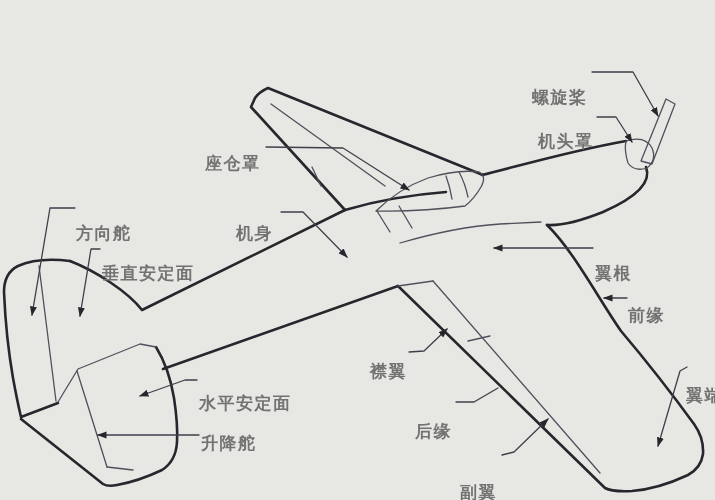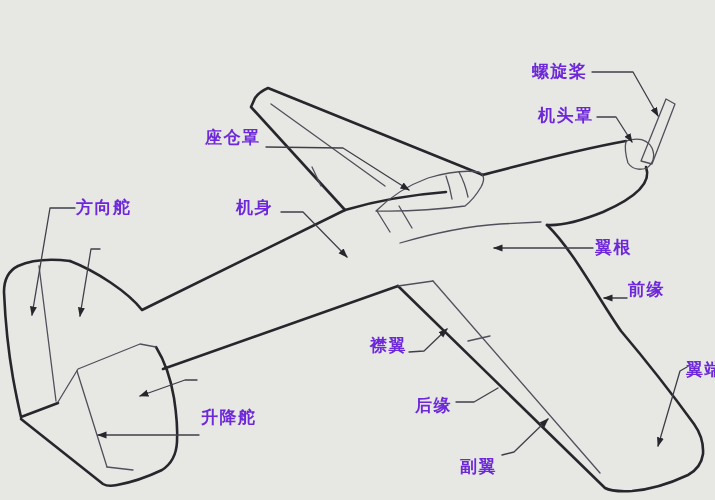"螺旋桨" .part-label { color: #6d28d9 -> #737373; margin-top: none -> 26px }
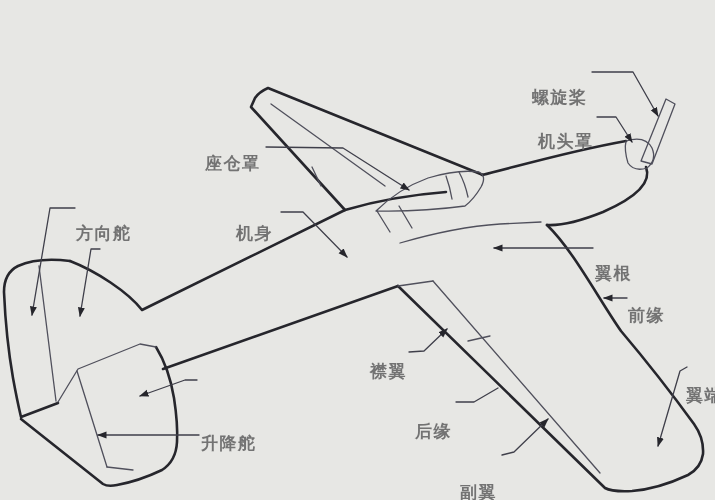"垂直安定面" div.part-label { html: none -> <div>垂直安定面</div> }
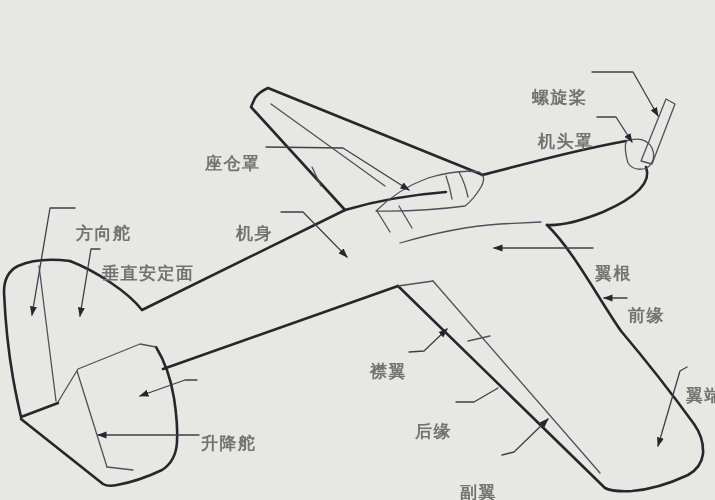"水平安定面" div.part-label { html: none -> <div>水平安定面</div> }
